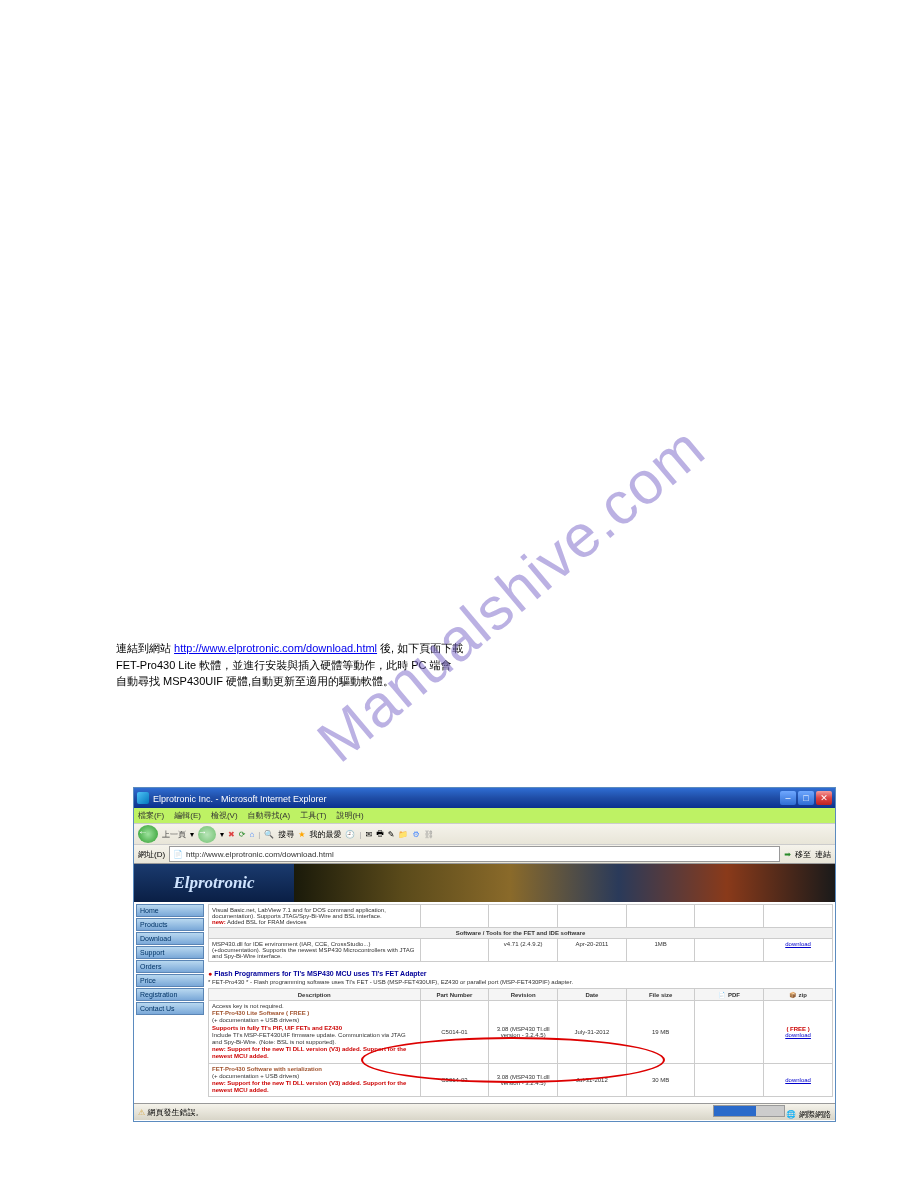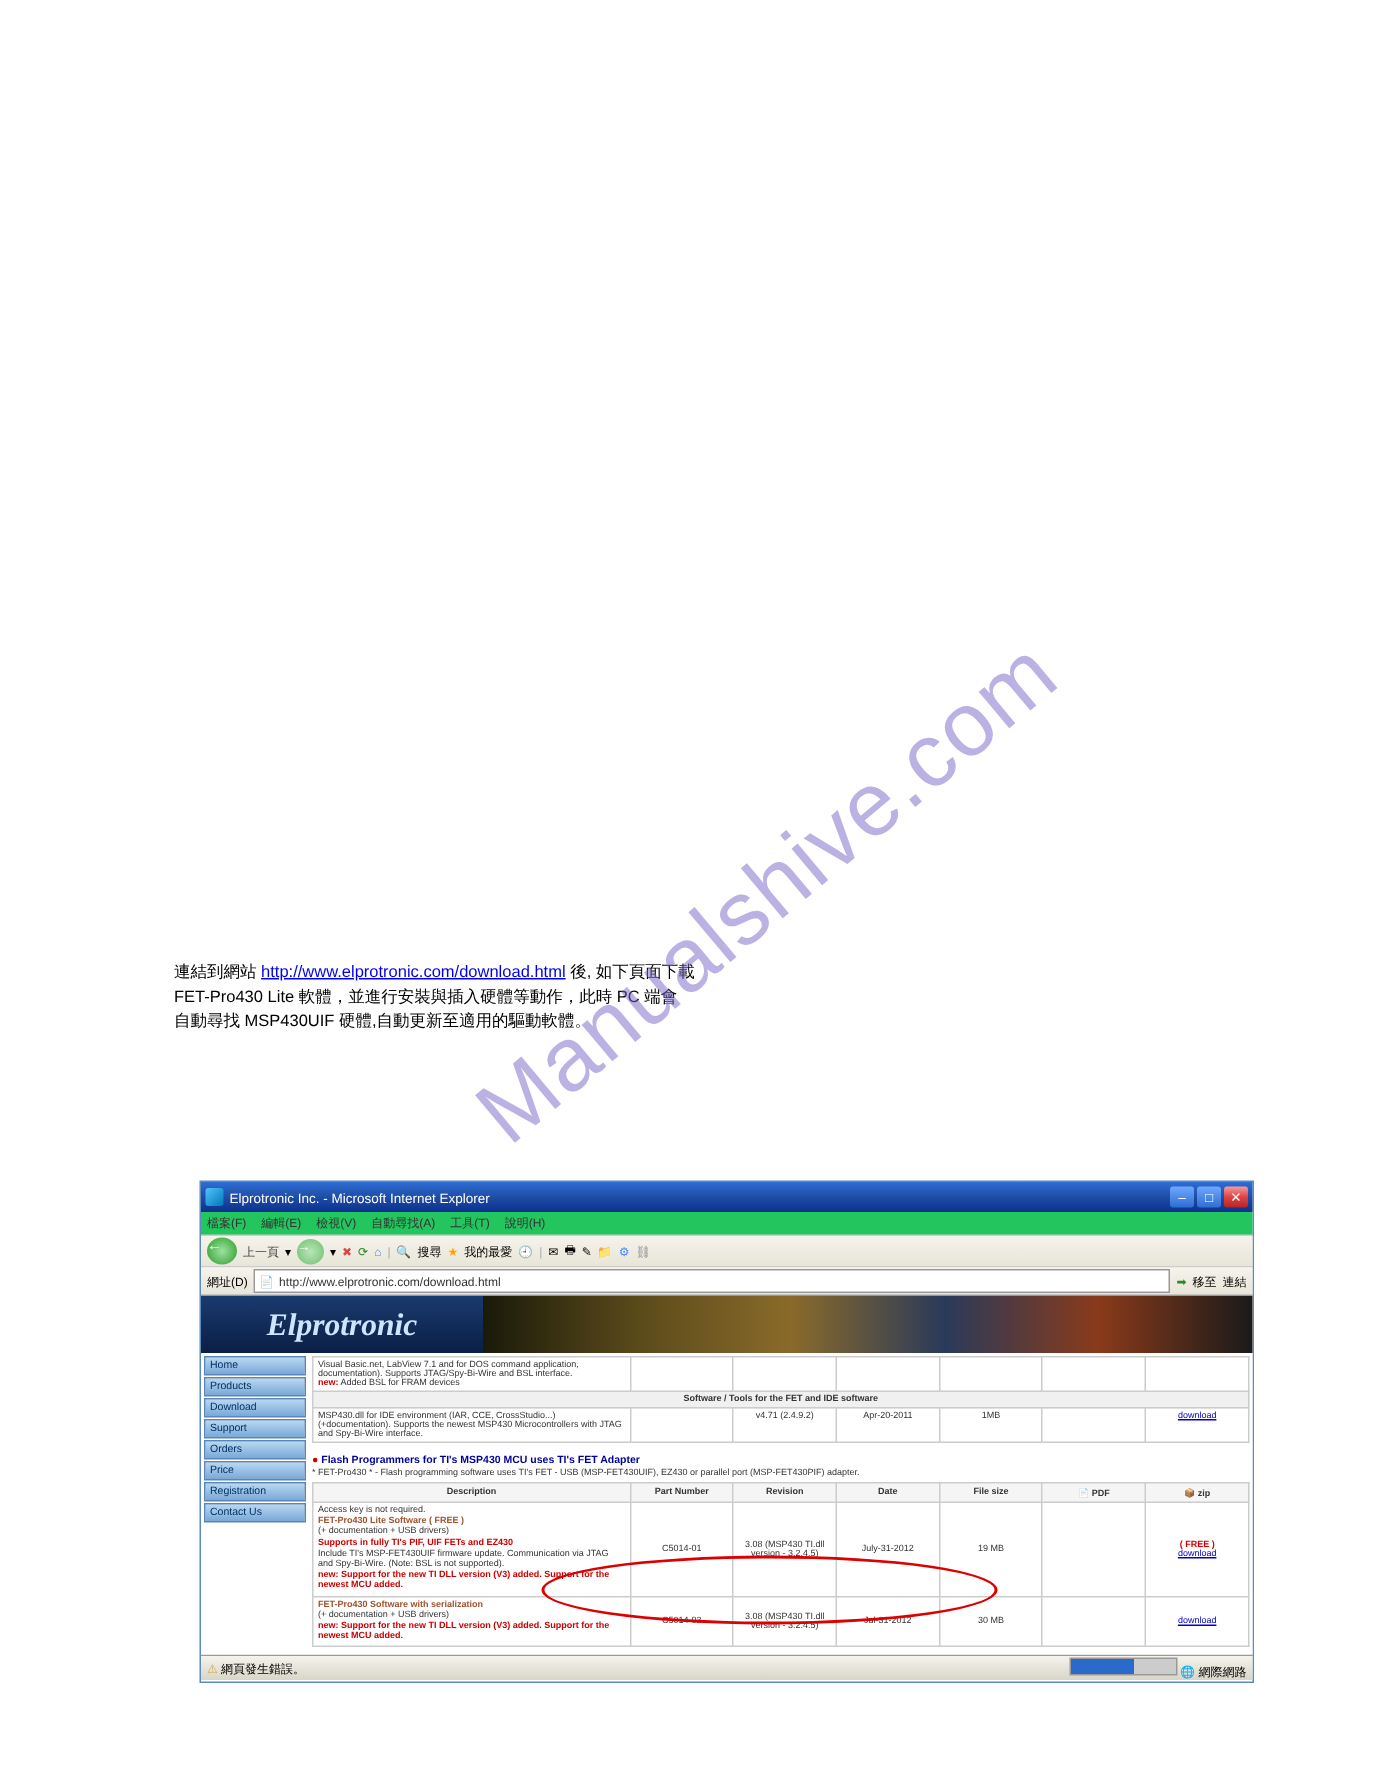"檔案(F)" .ie-menubar { background: #22c55e -> #bef264 }
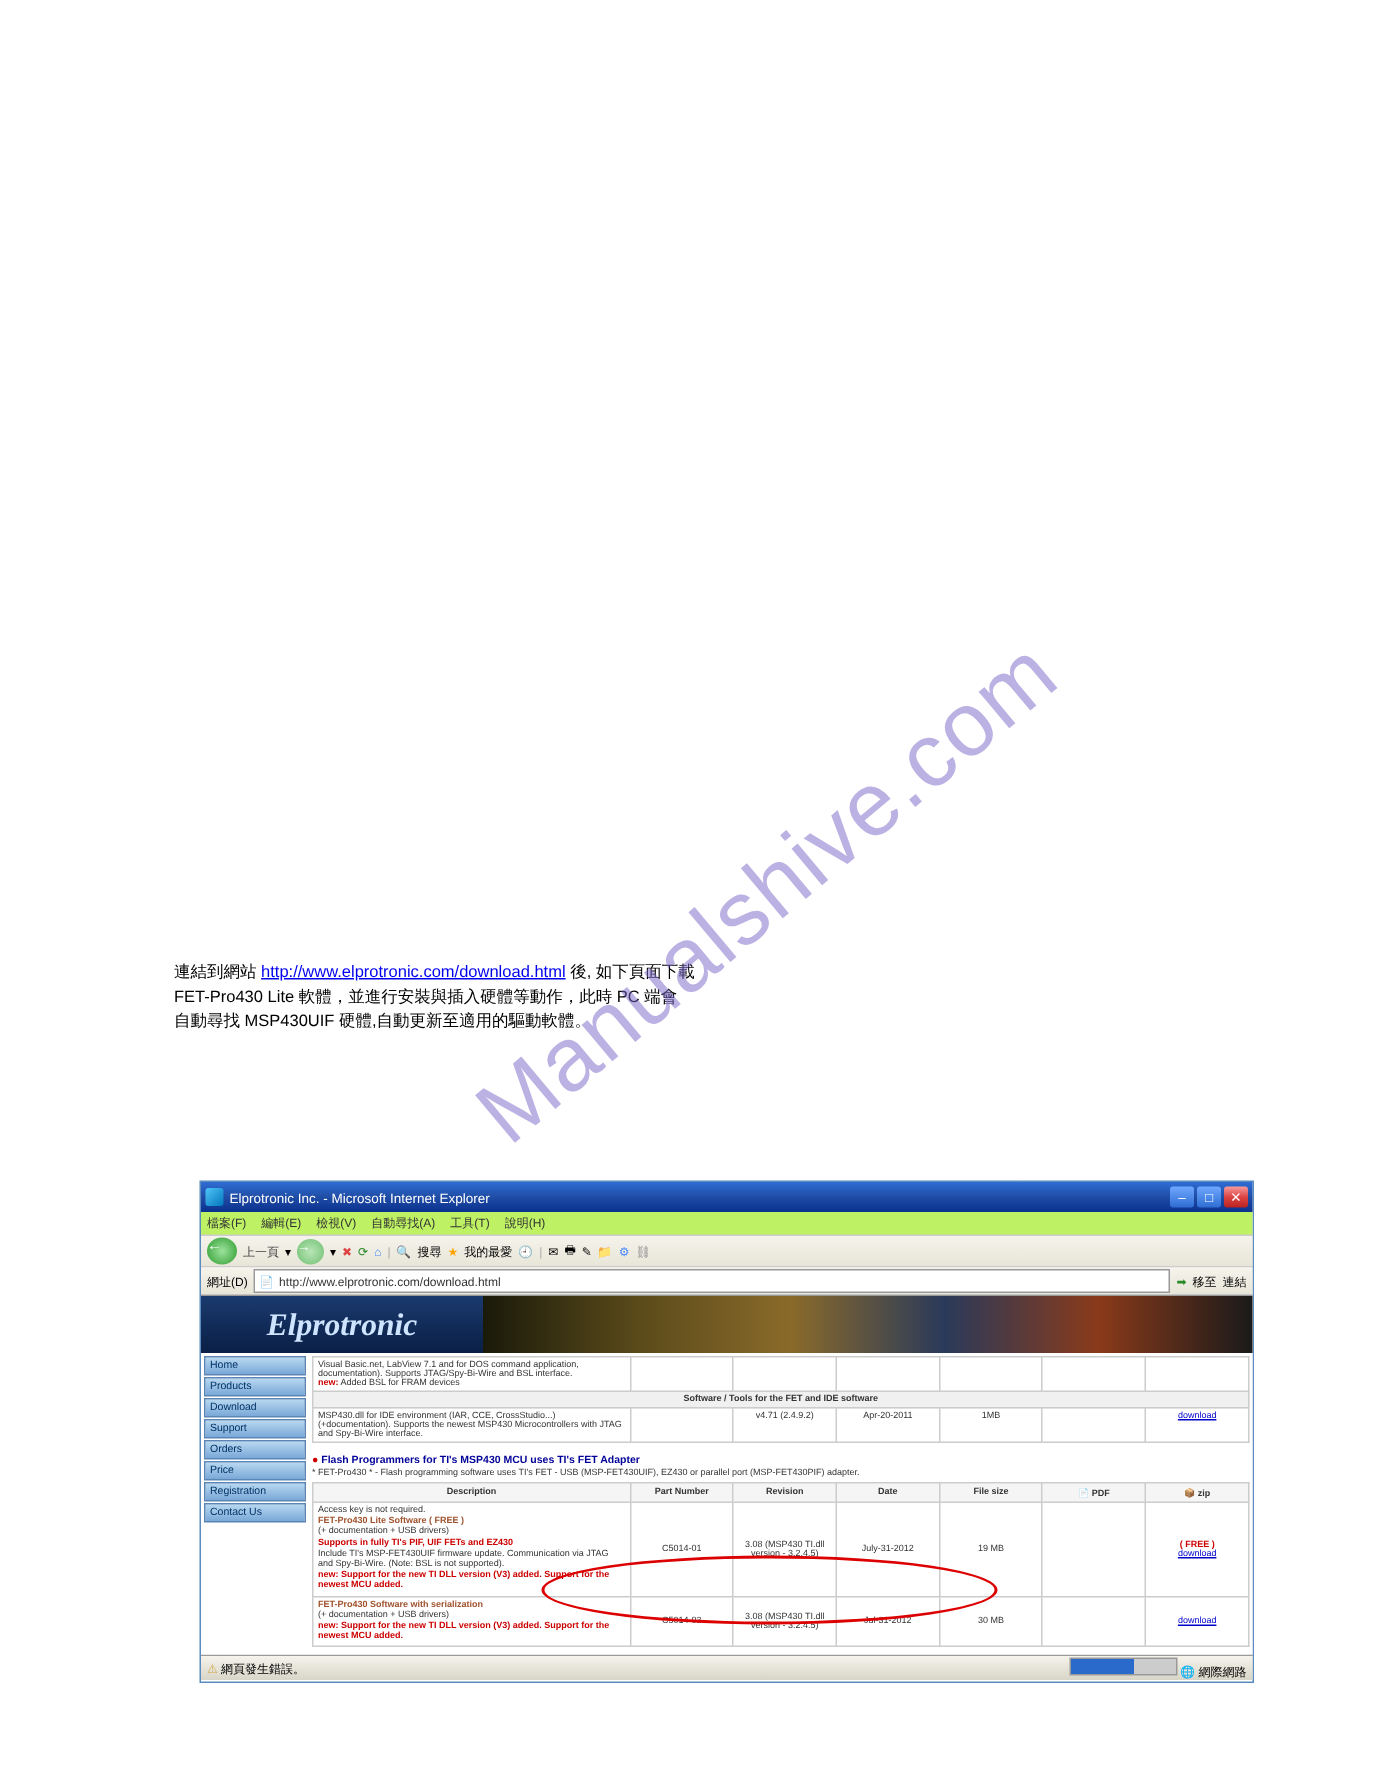"Elprotronic" .logo-box { font-size: 21px -> 17px; width: 188px -> 160px }
